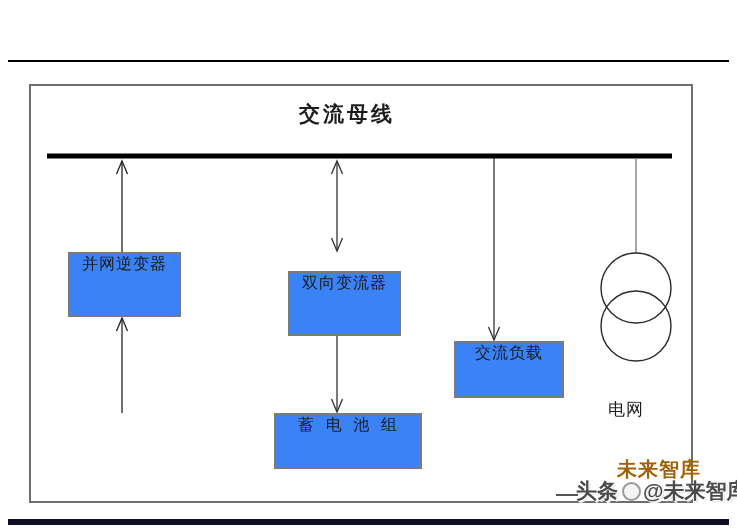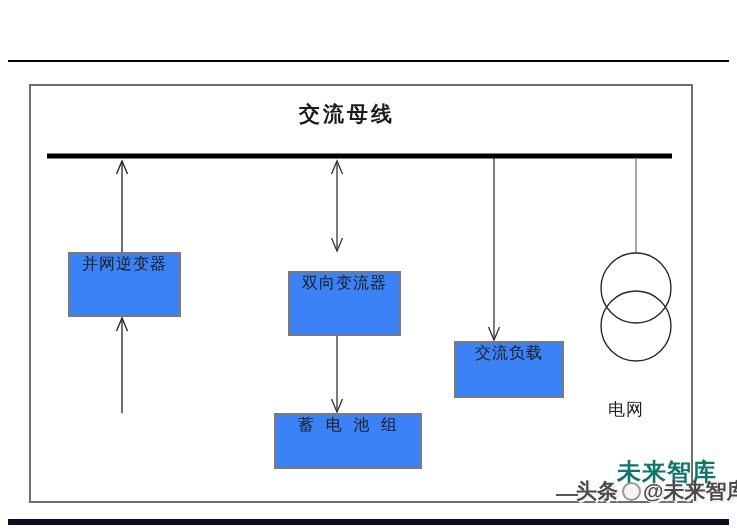"未来智库" .wm-ghost { color: #0f766e -> #a16207; font-size: 24px -> 20px }
